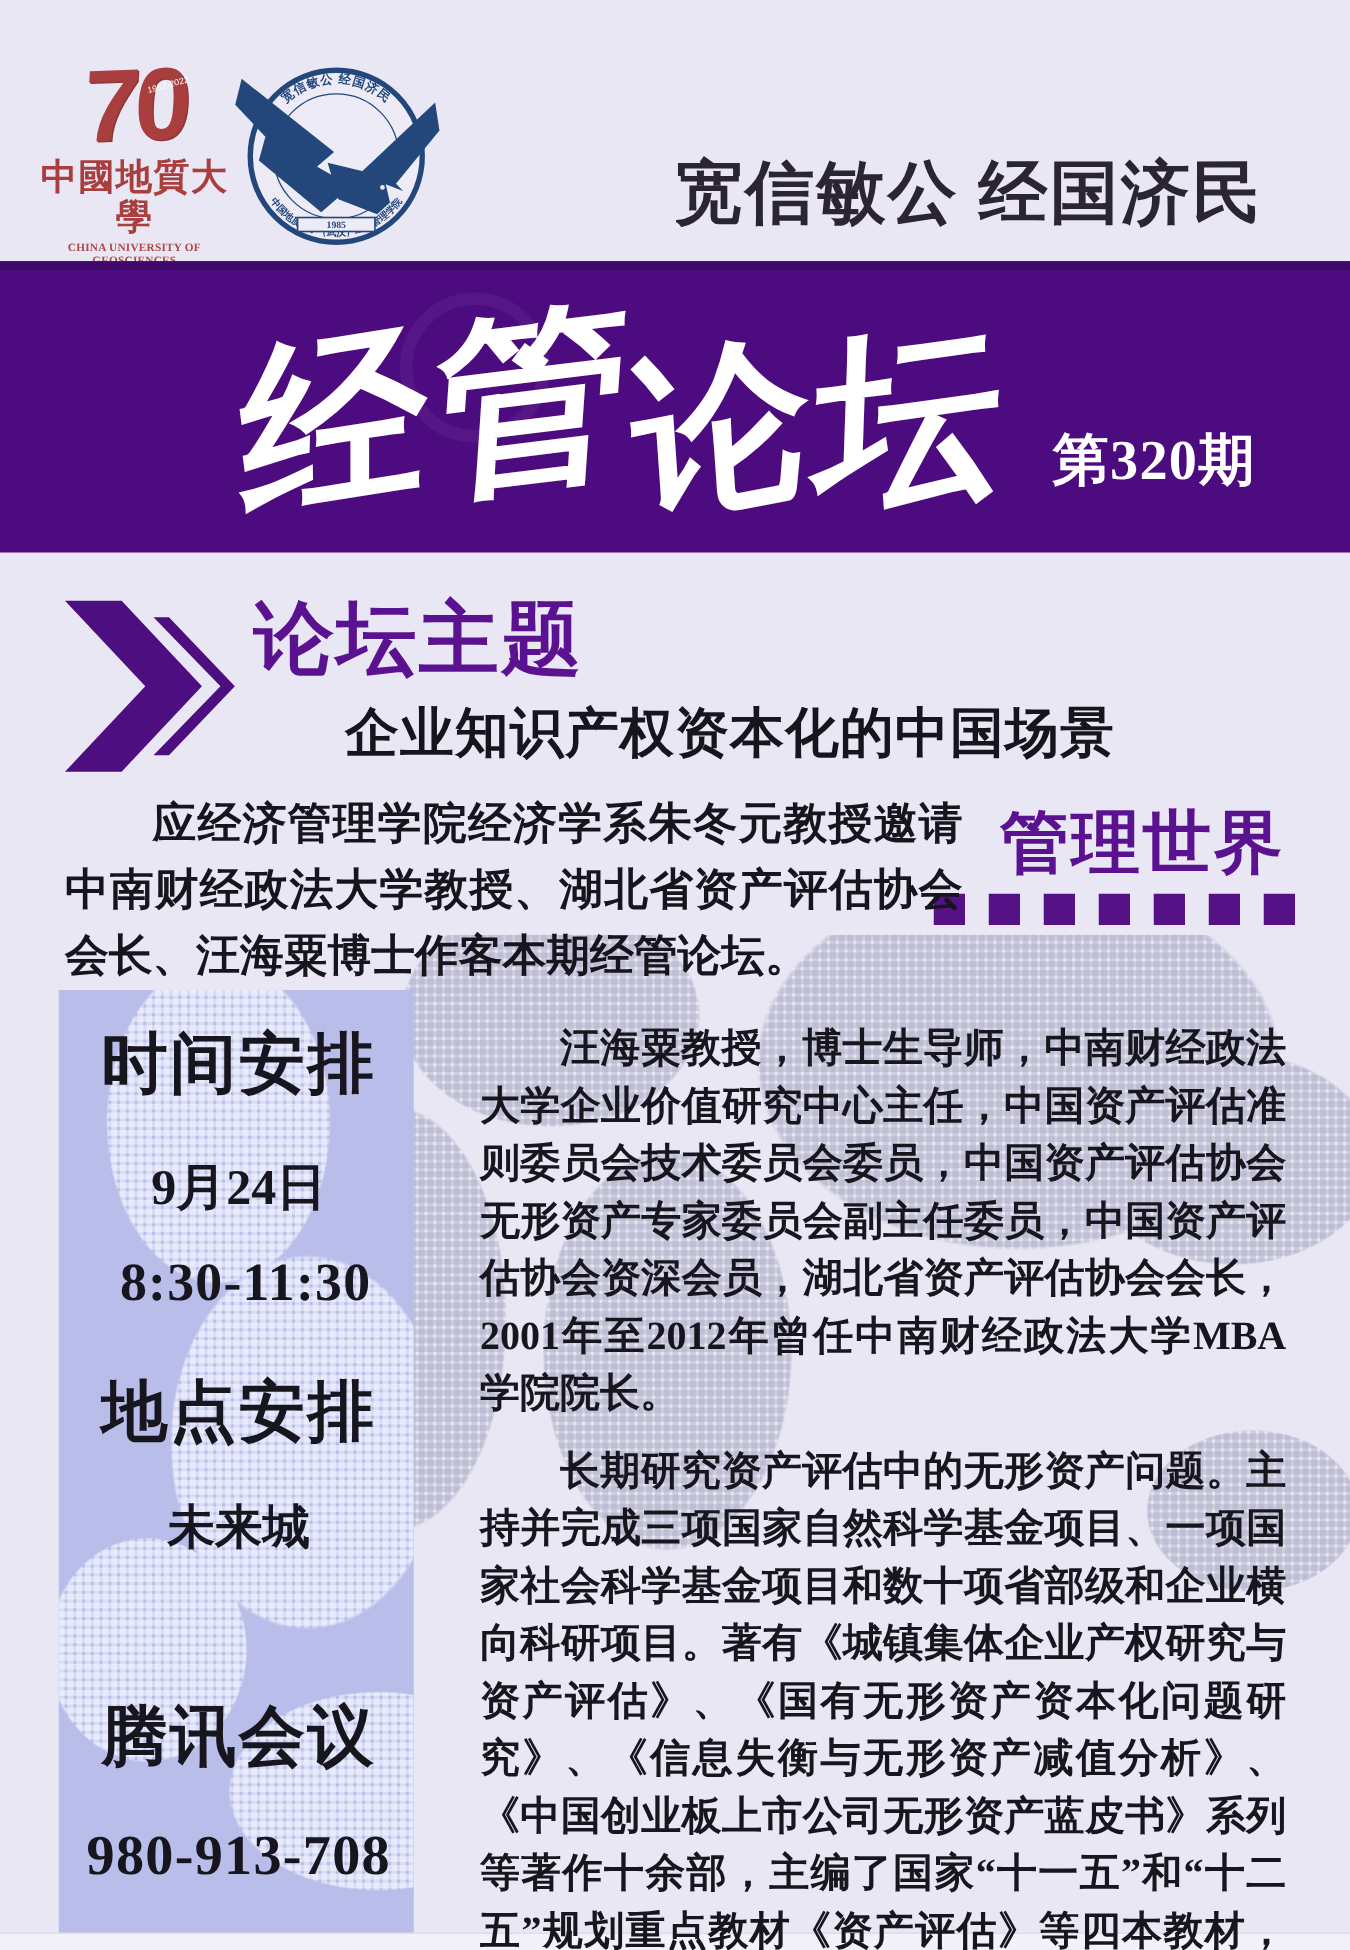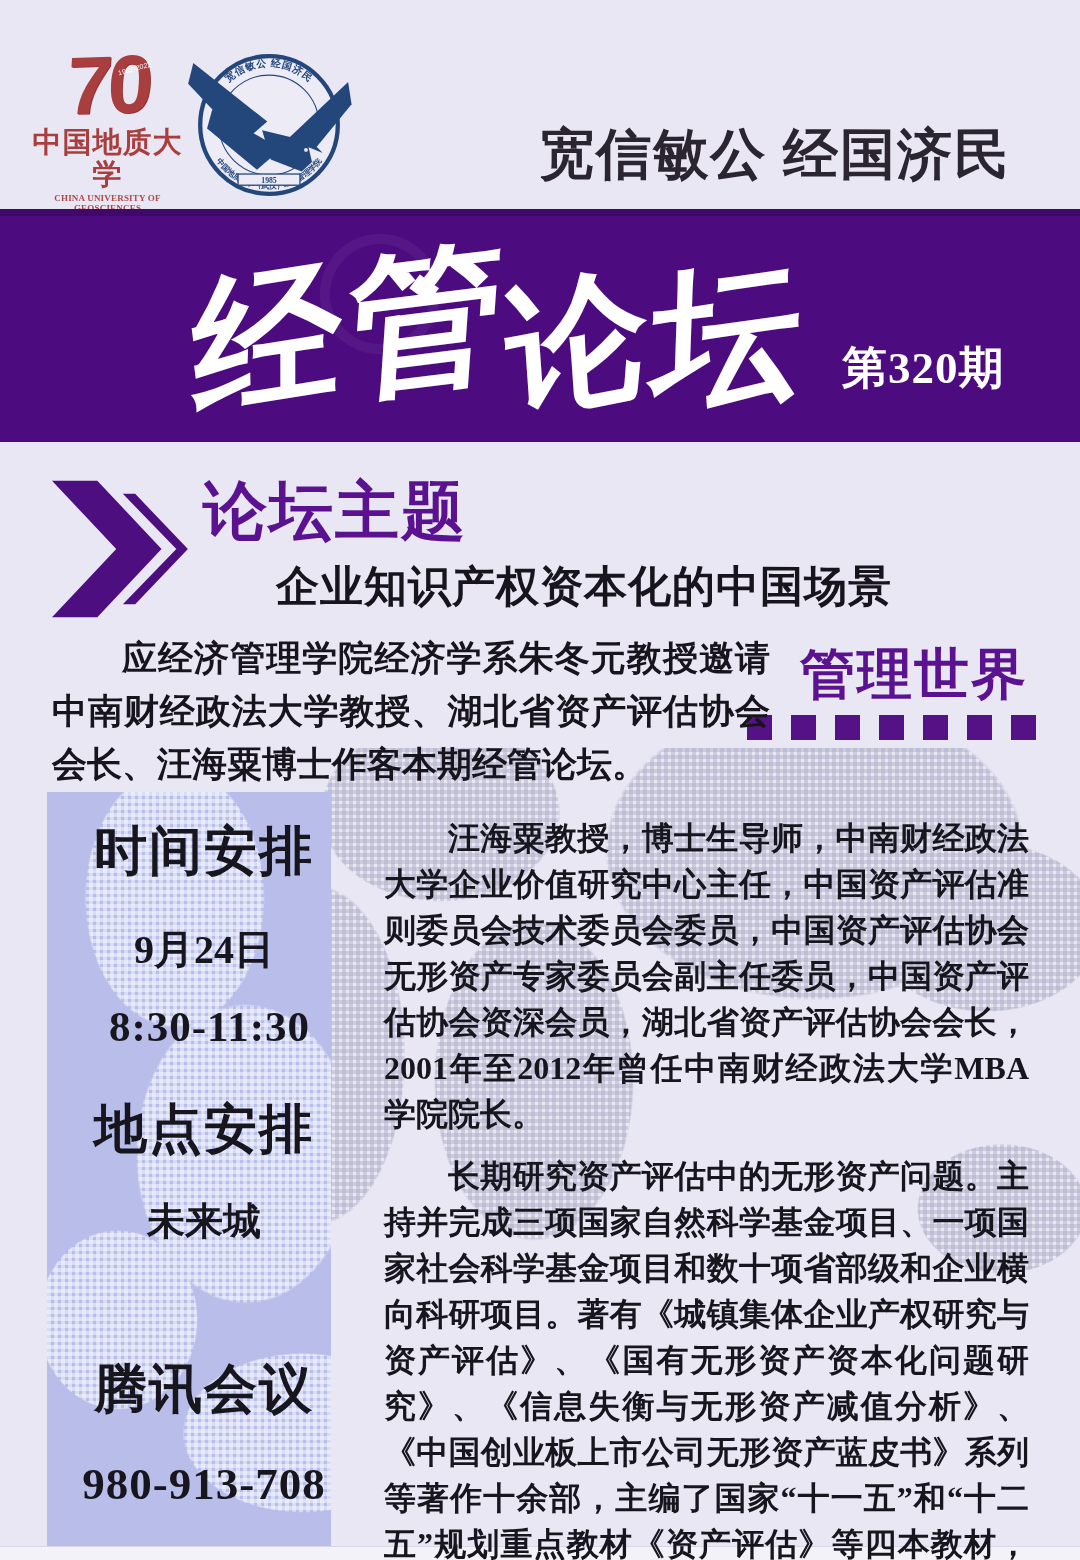"中国地质大学" div.cug-cn { text: 国地质大学 -> 國地質大學 }
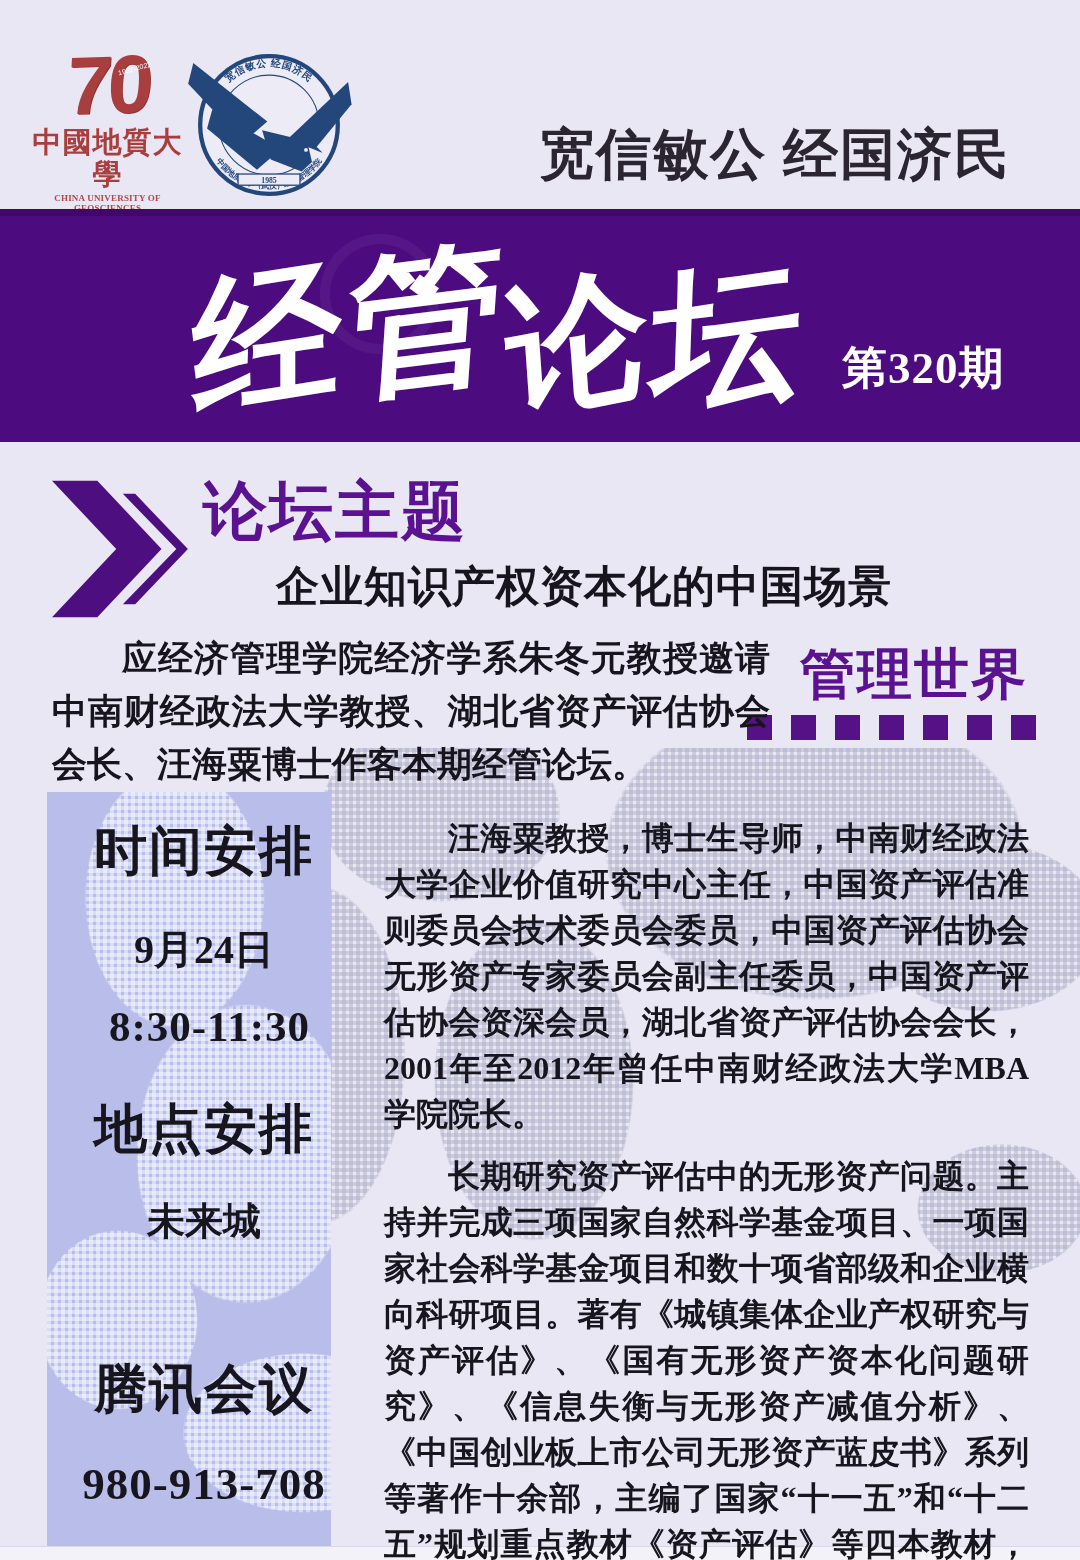"时间安排" .sidebar .item { left: 15px -> 2px }
